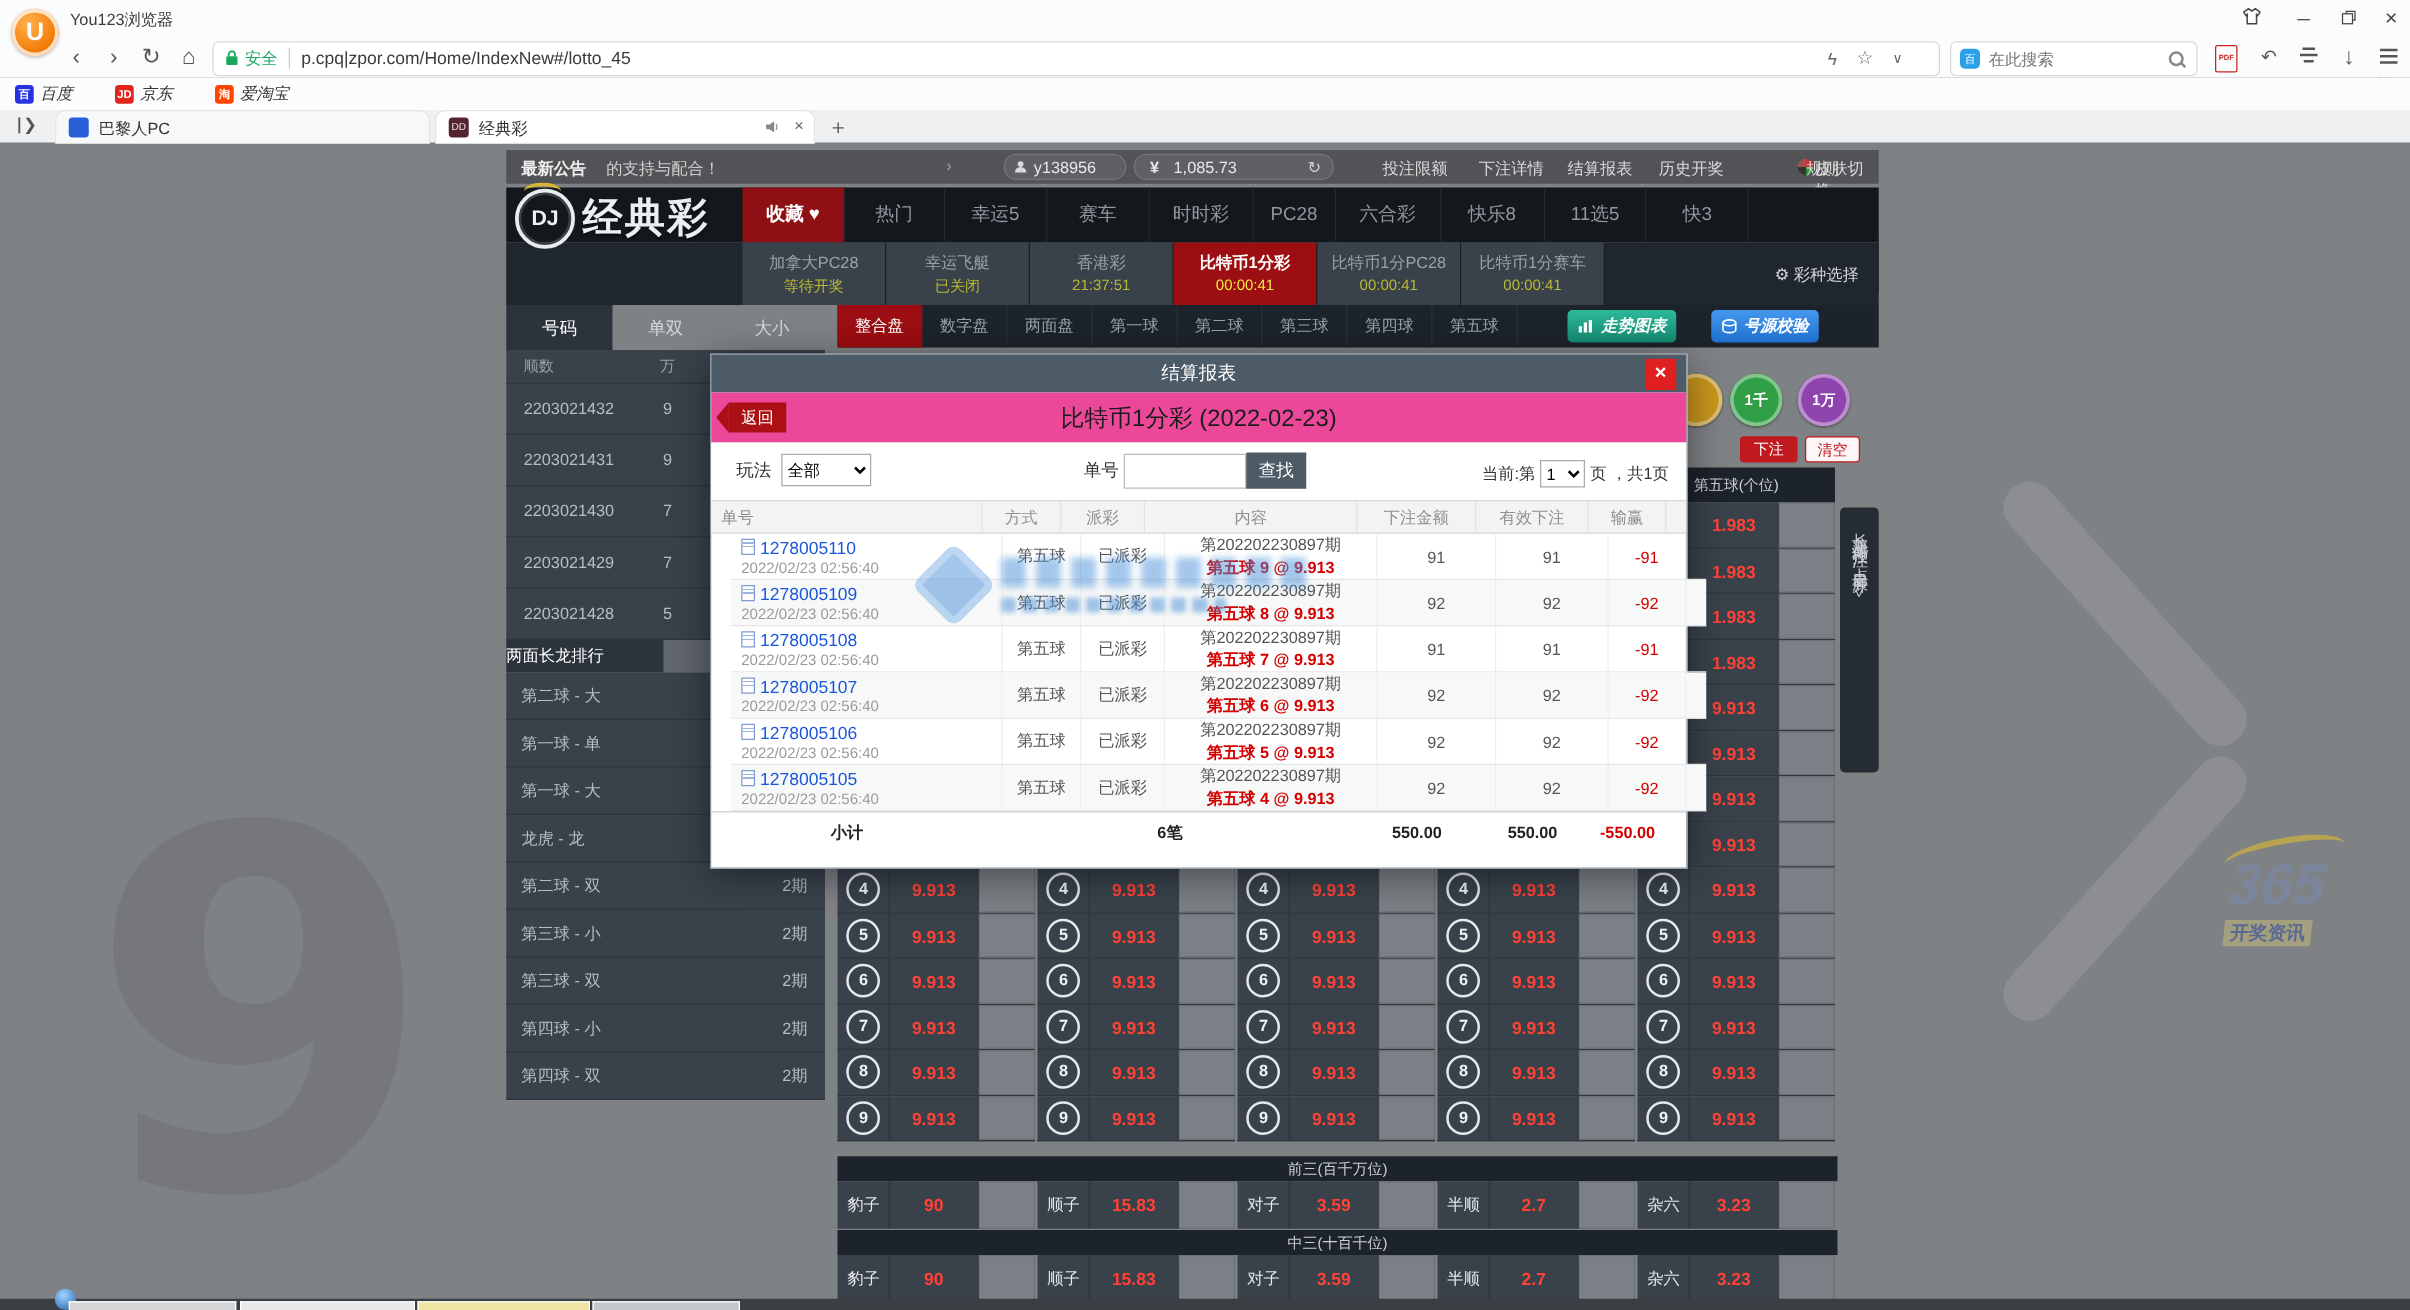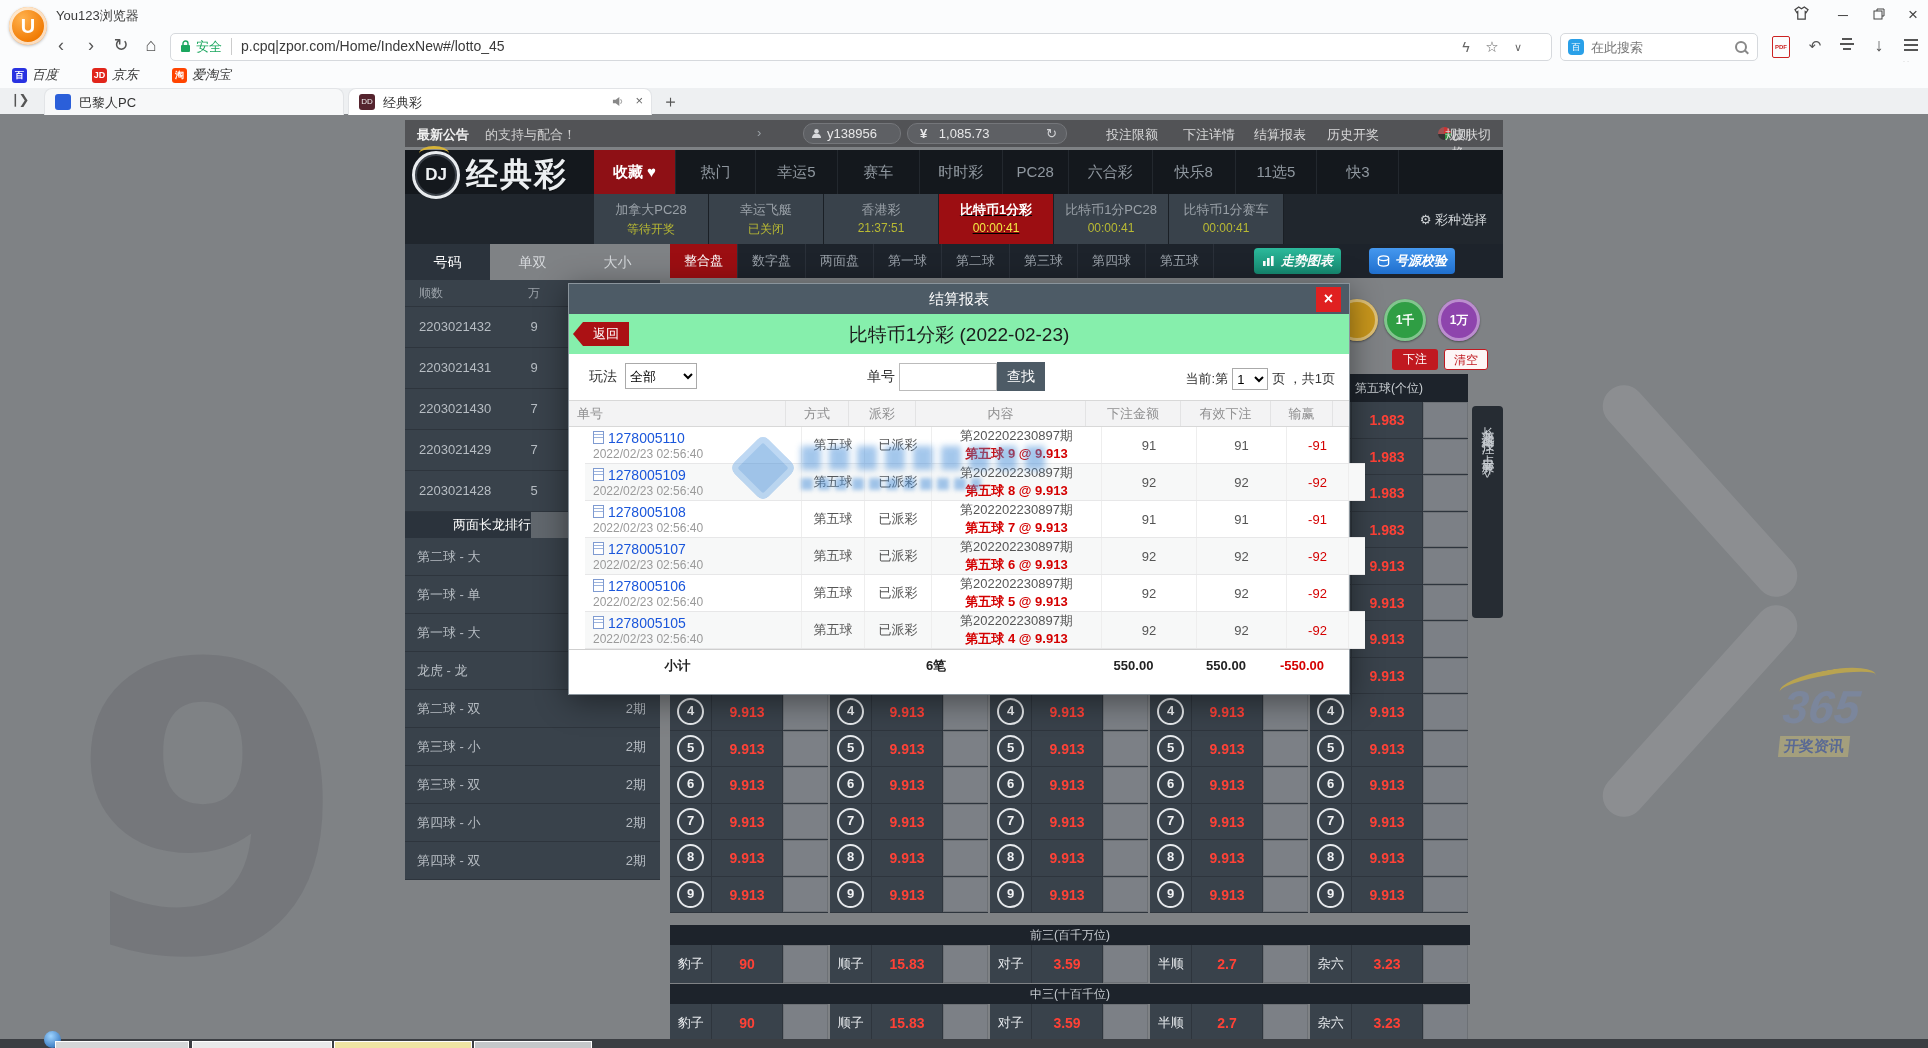"比特币1分彩" .gcell.active { text-decoration: underline -> none }
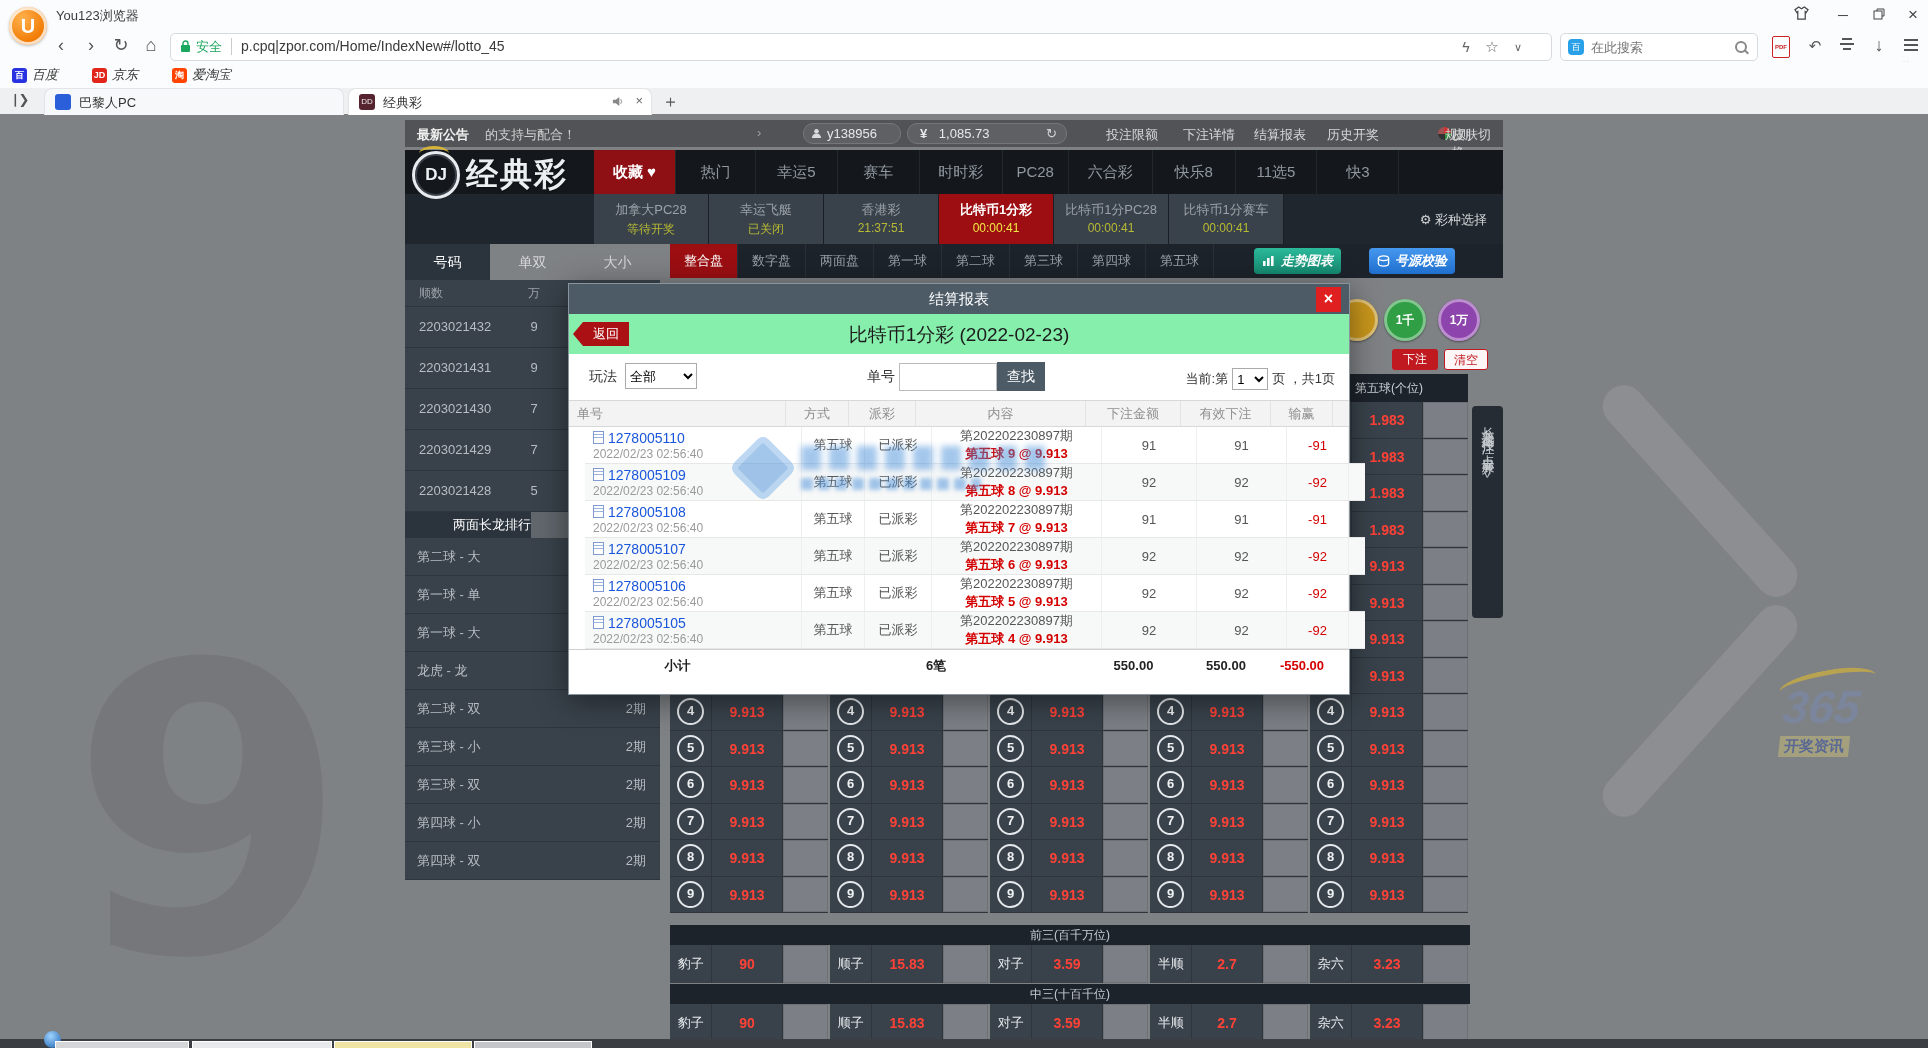"返回" .msub { background: #86efac -> #ec4899 }
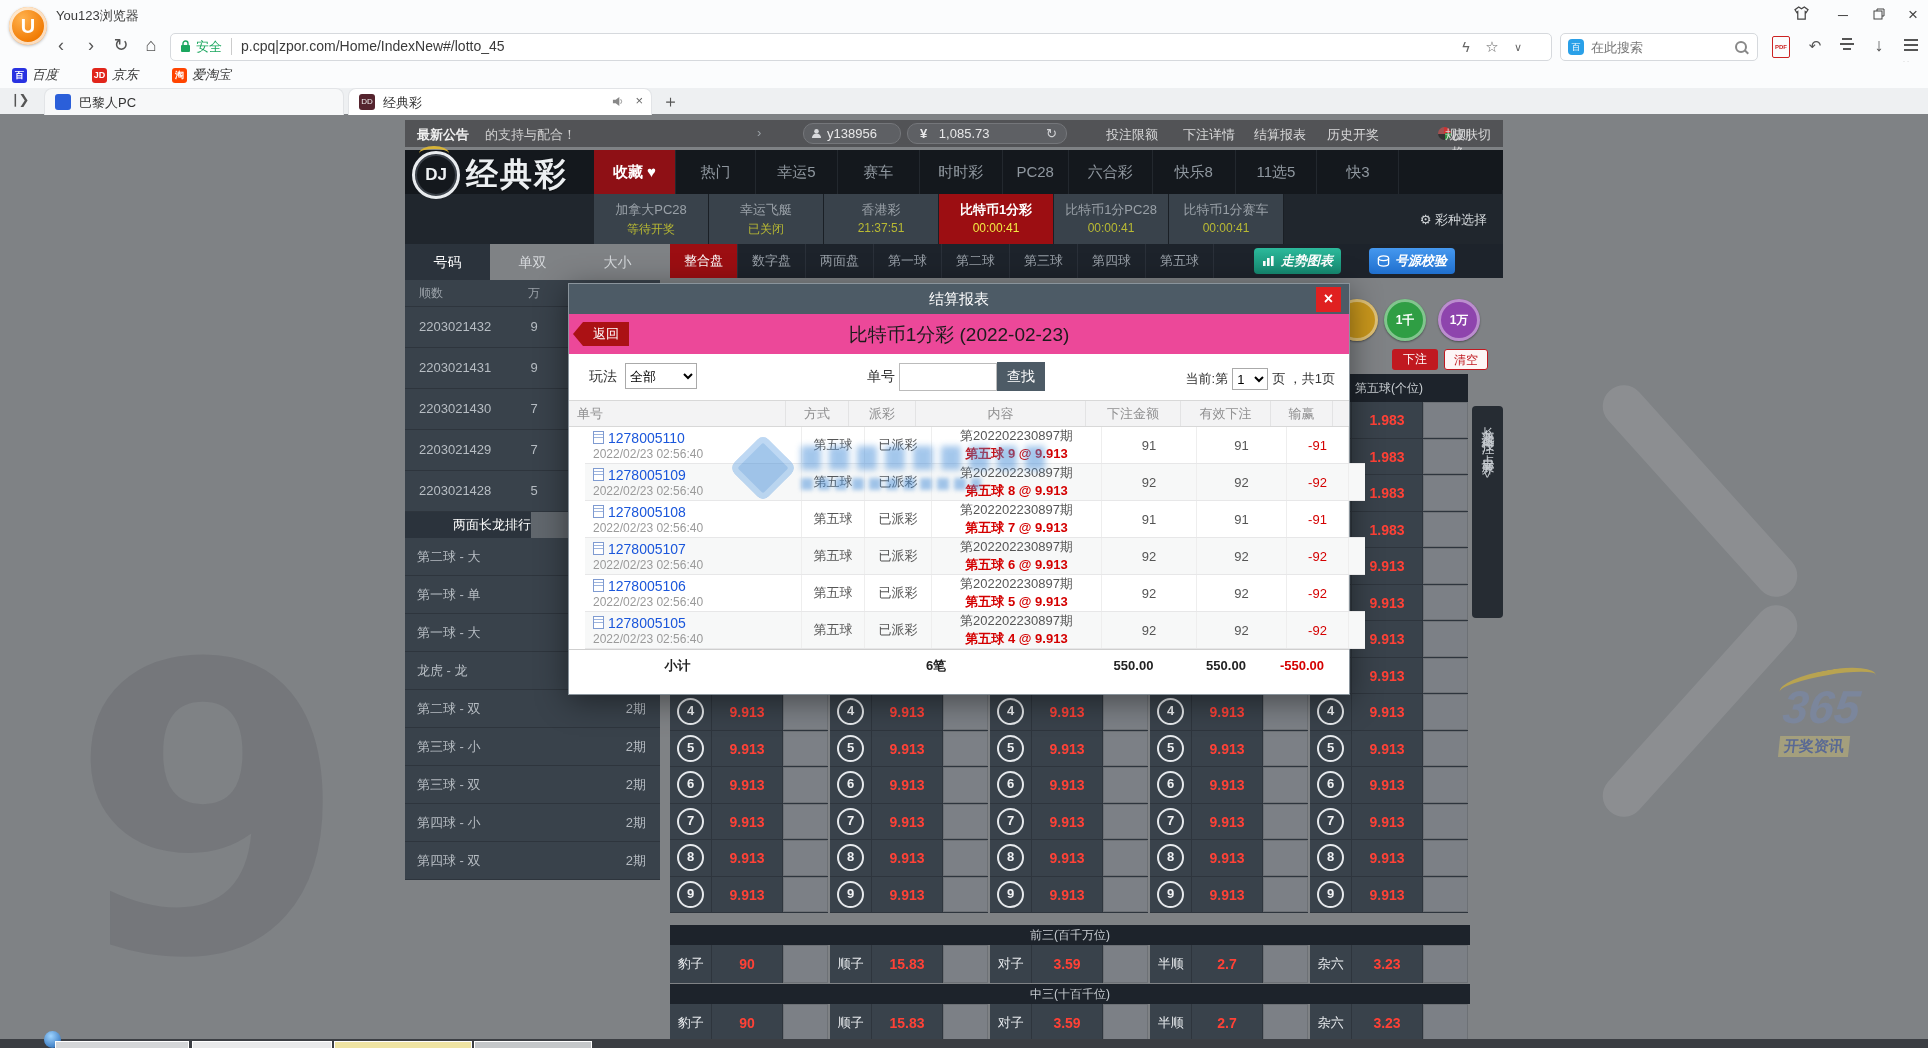"两面长龙排行" .stab { text-align: right -> left }
